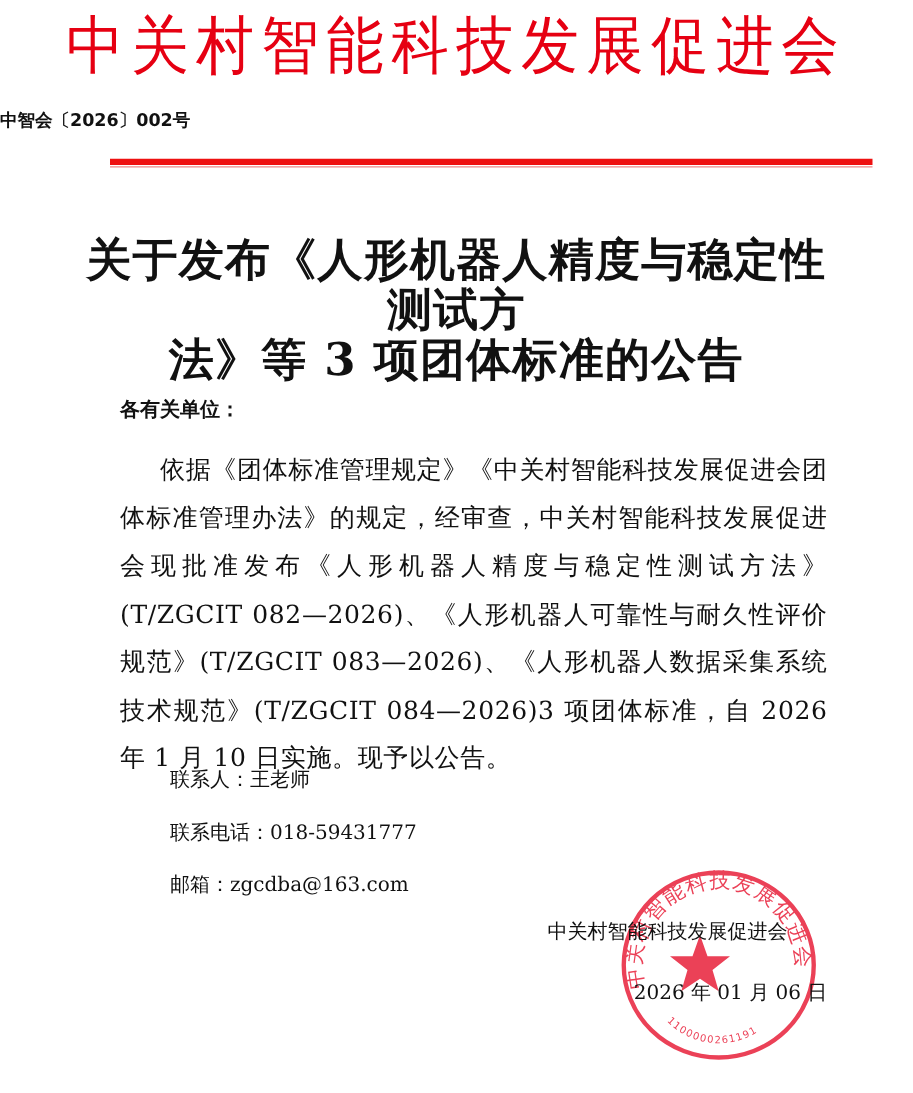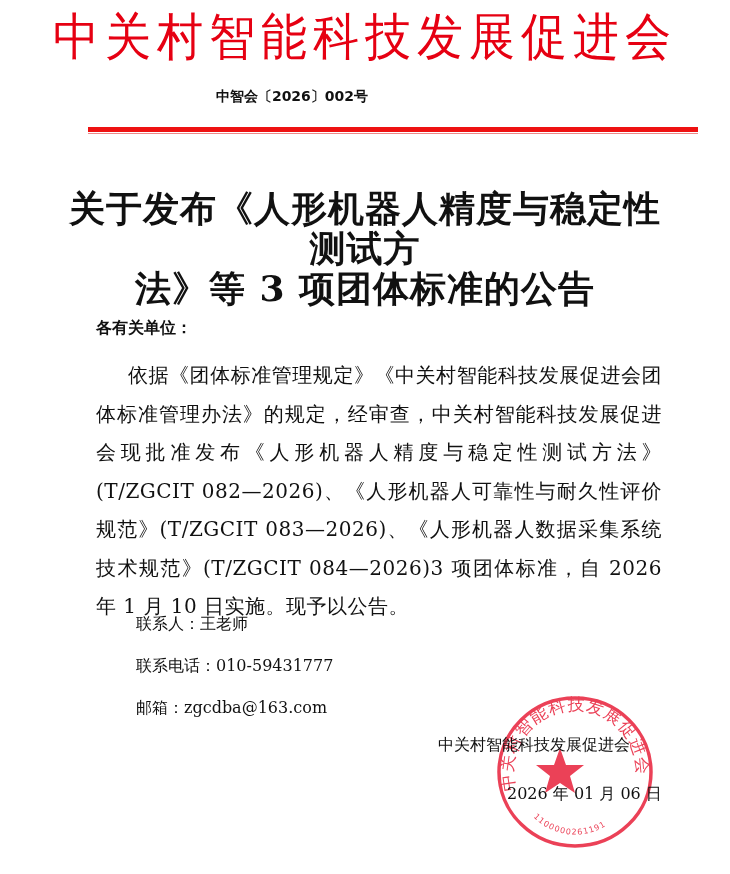"中智会〔2026〕002号" .doc-number { text-align: center -> left }
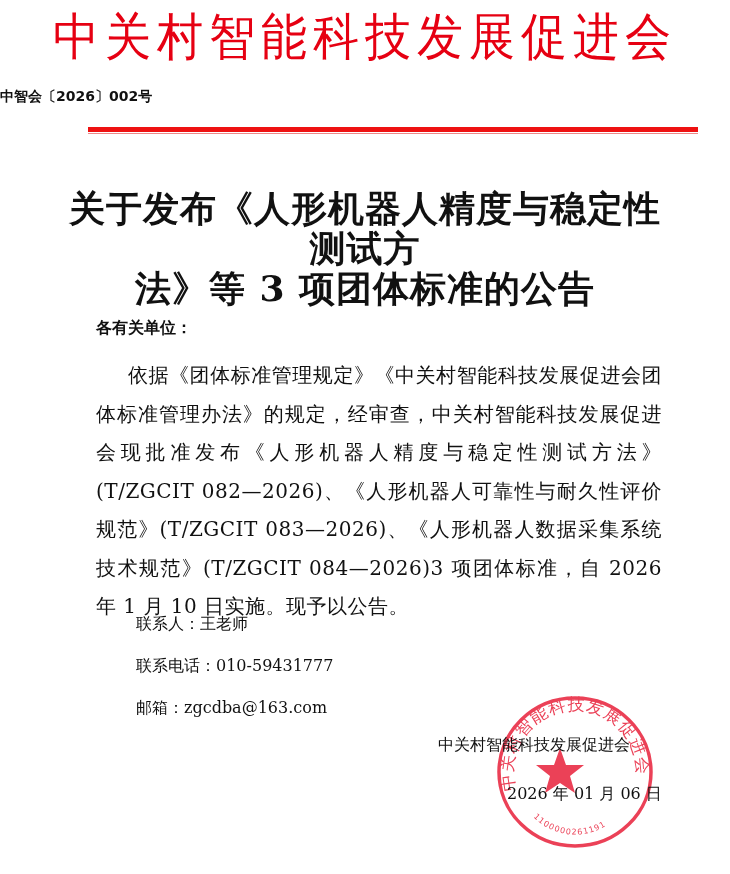"联系电话：010-59431777" div.contact { text: 010-59431777 -> 018-59431777 }
